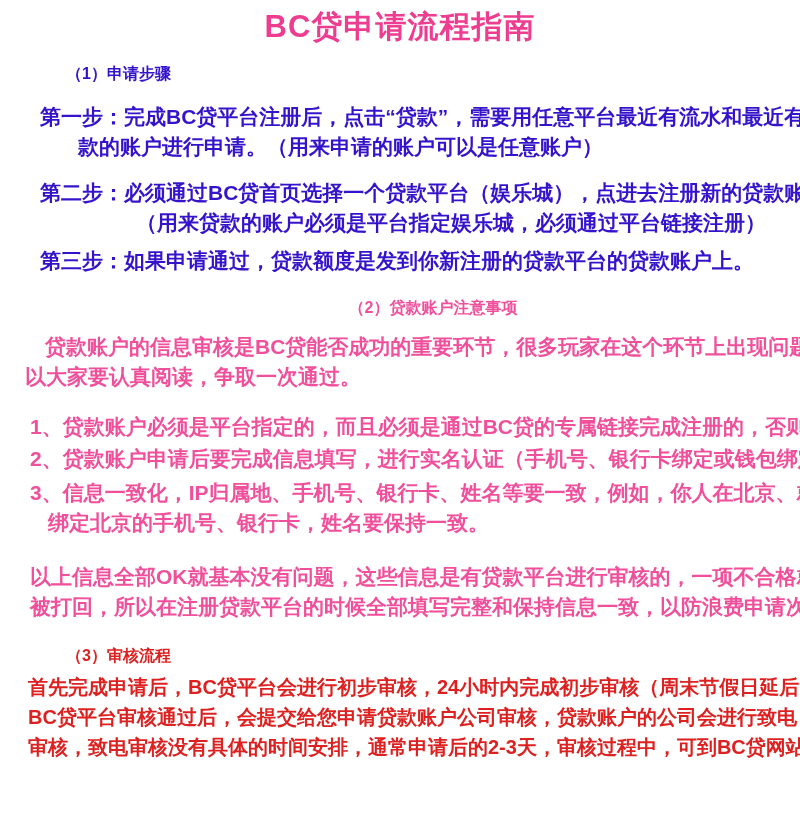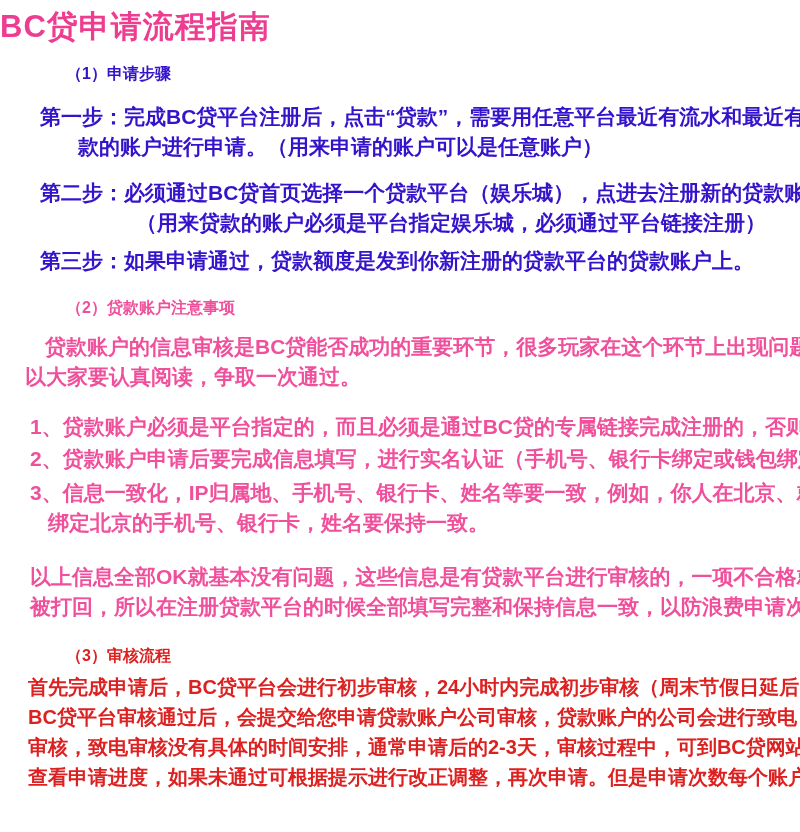"BC贷申请流程指南" .title { text-align: none -> center }
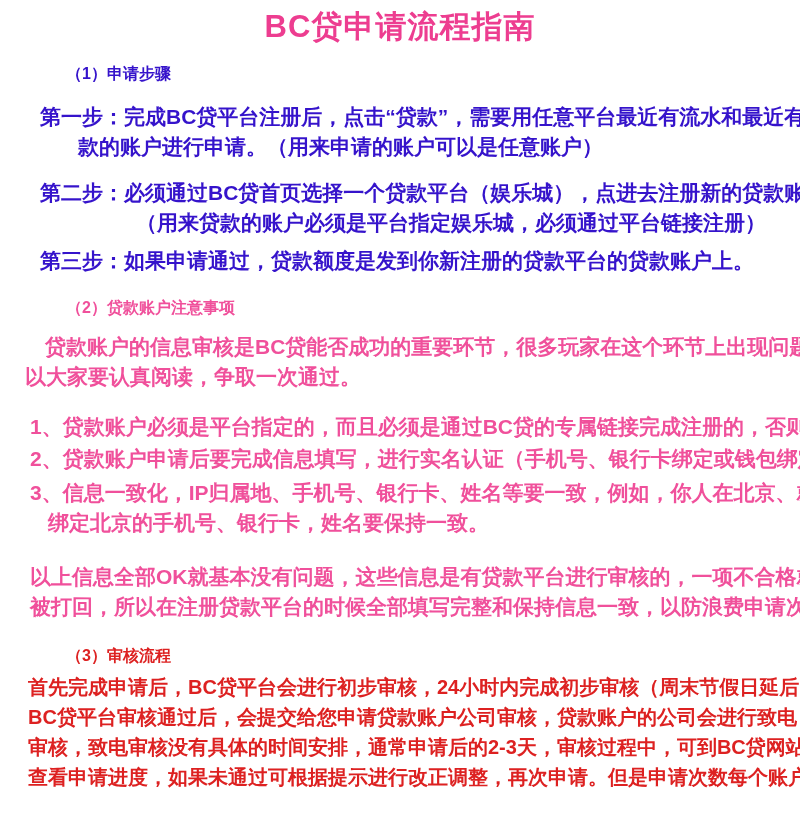"（2）贷款账户注意事项" .heading.h2-s2 { text-align: none -> center }
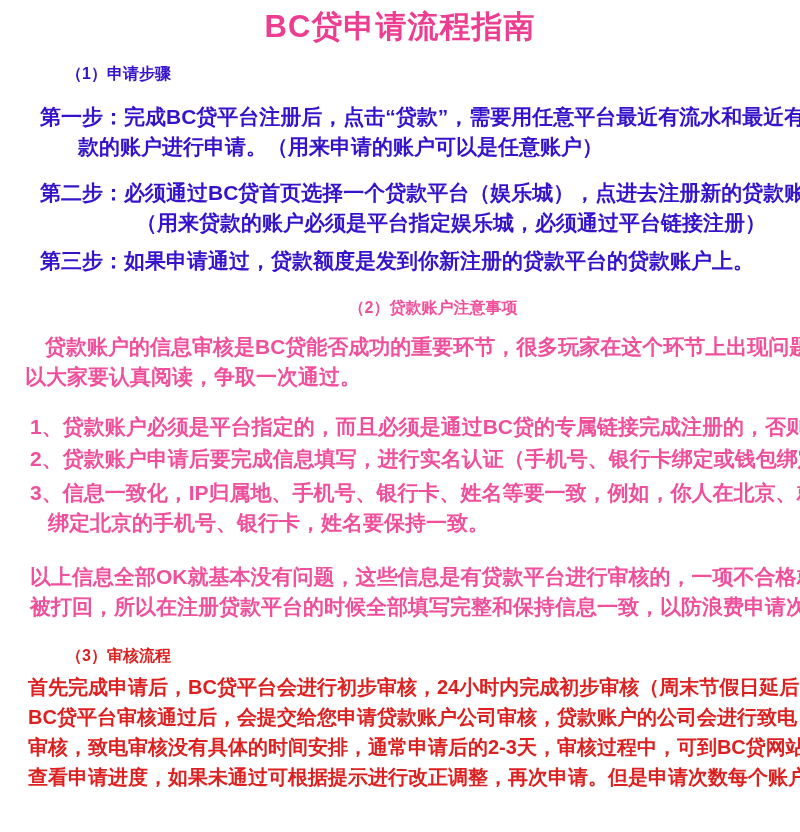"查看申请进度，如果未通过可根据提示进行改正调整，再次申请。但是申请次数每个账户" span.line { html: <span>查看申请进度，如果未通过可根据提示进行改正调整，再次申请。但是申请次数每个账户</span> -> none }
